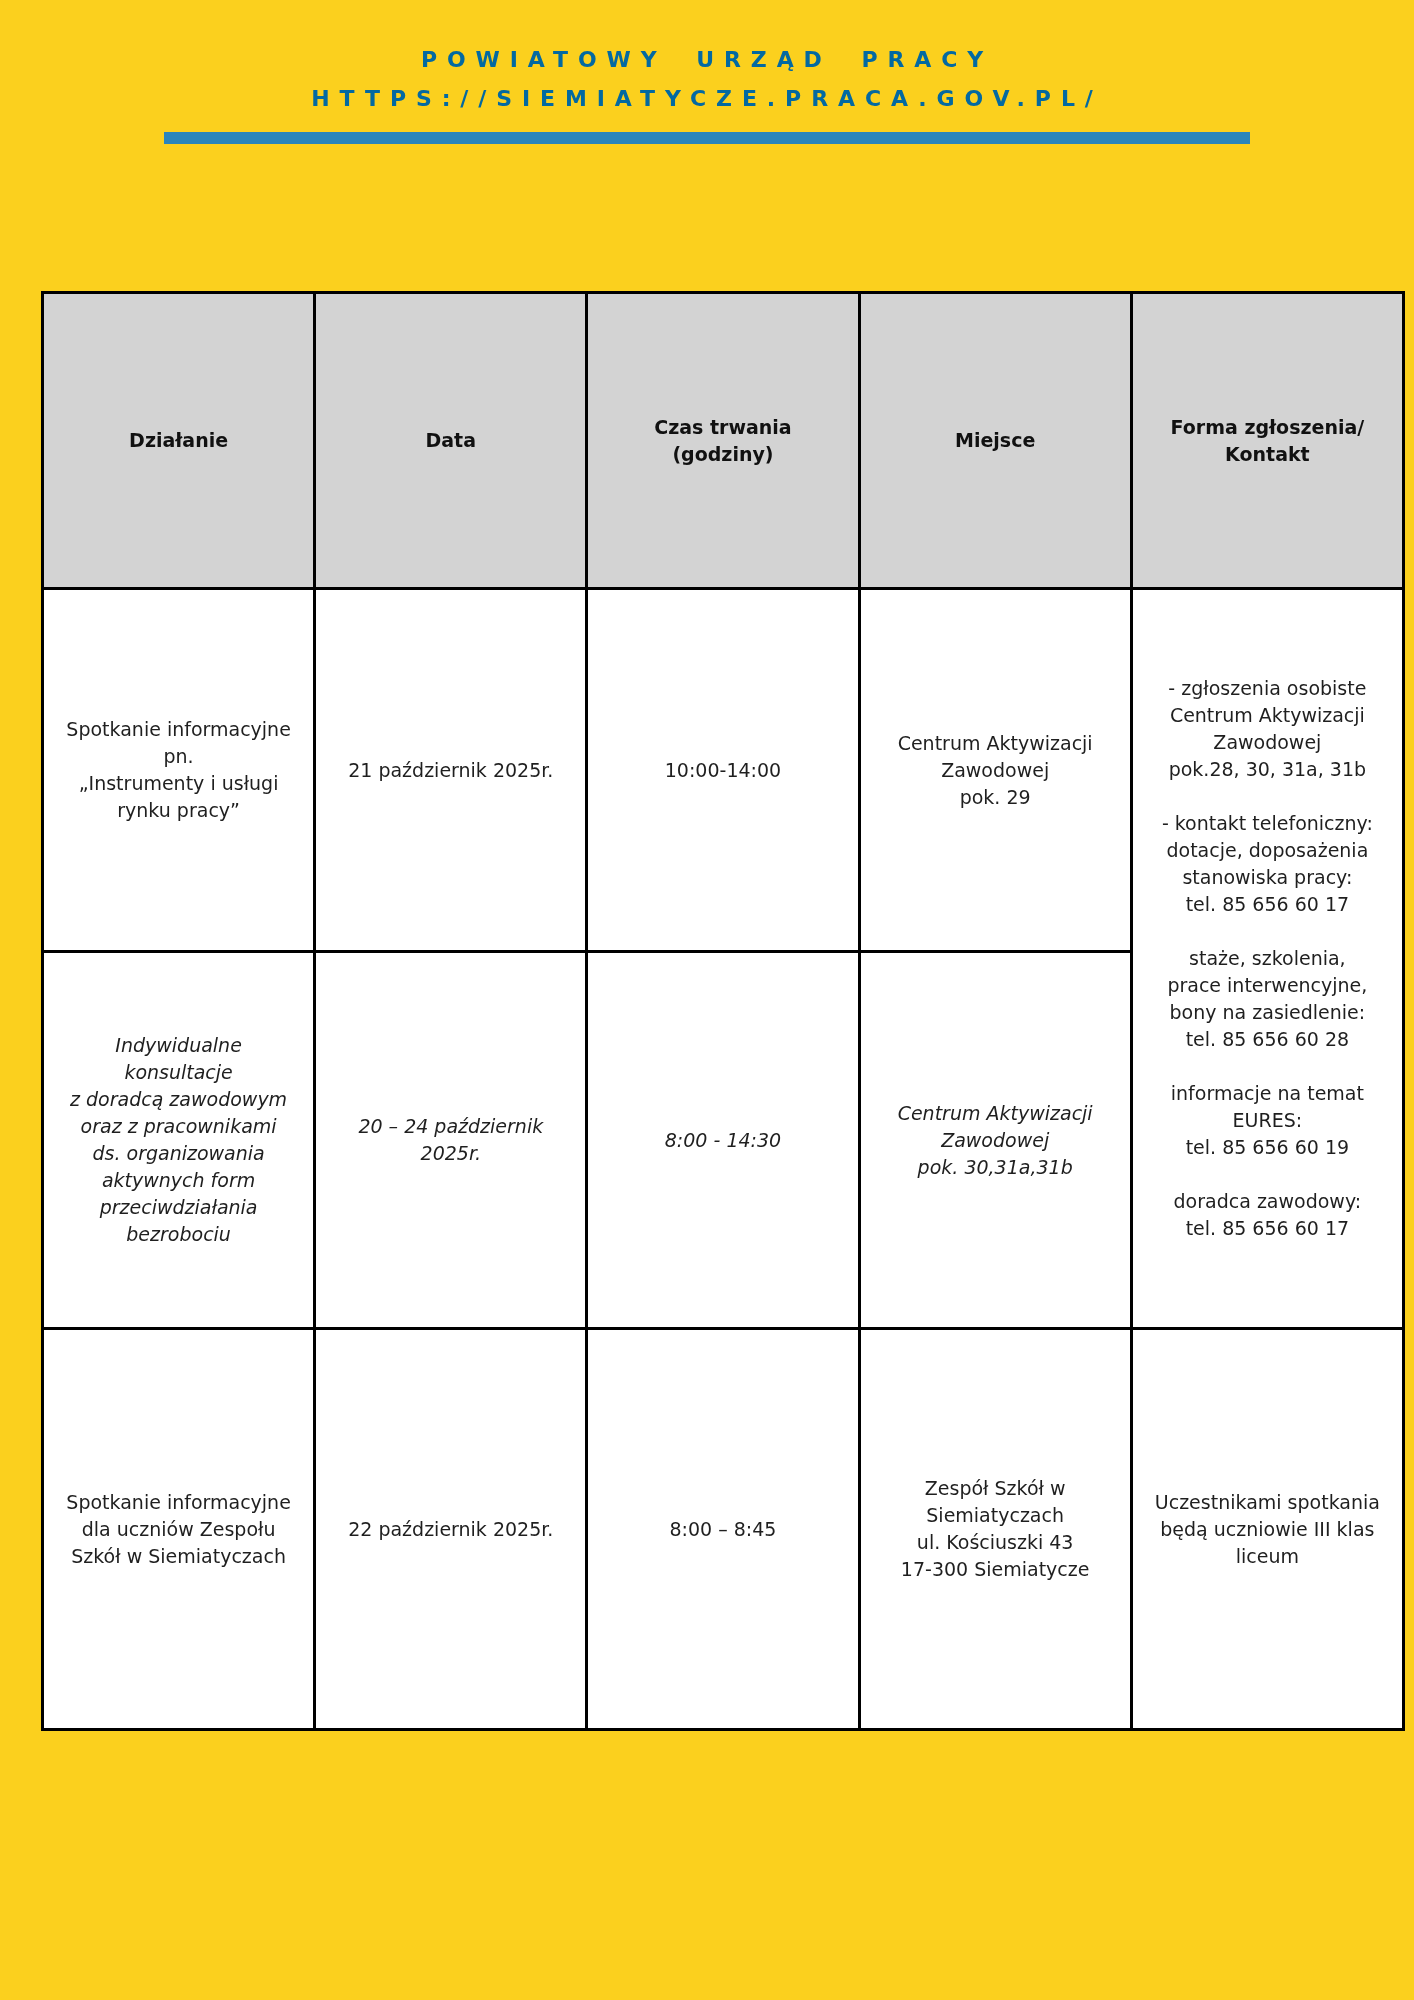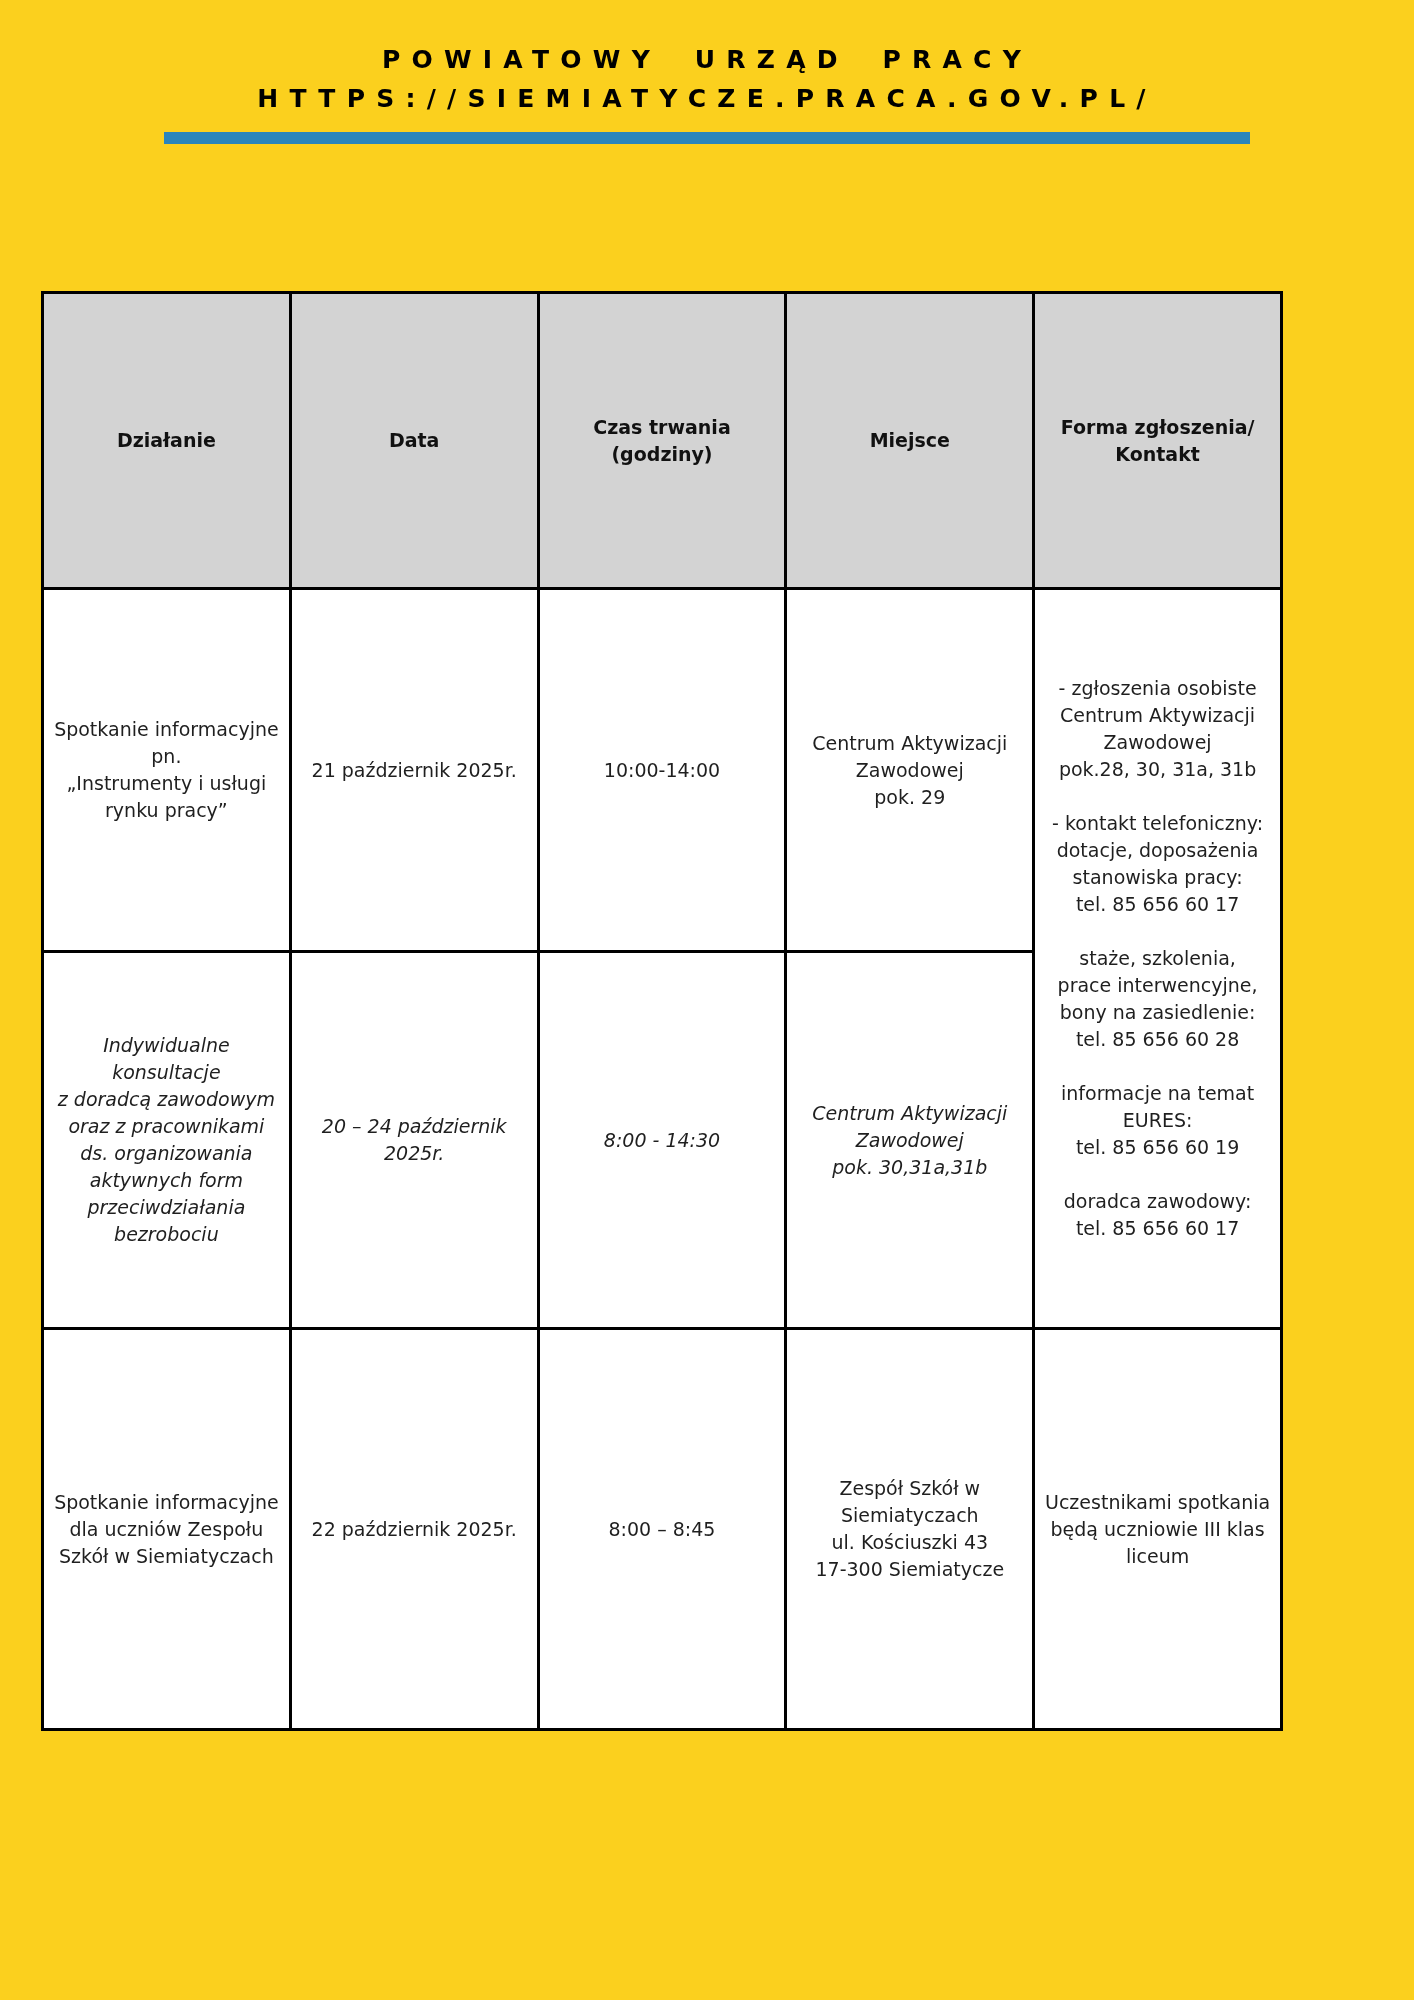"POWIATOWY URZĄD PRACY" .banner-line { color: #000000 -> #0369a1; font-size: 25px -> 22px }
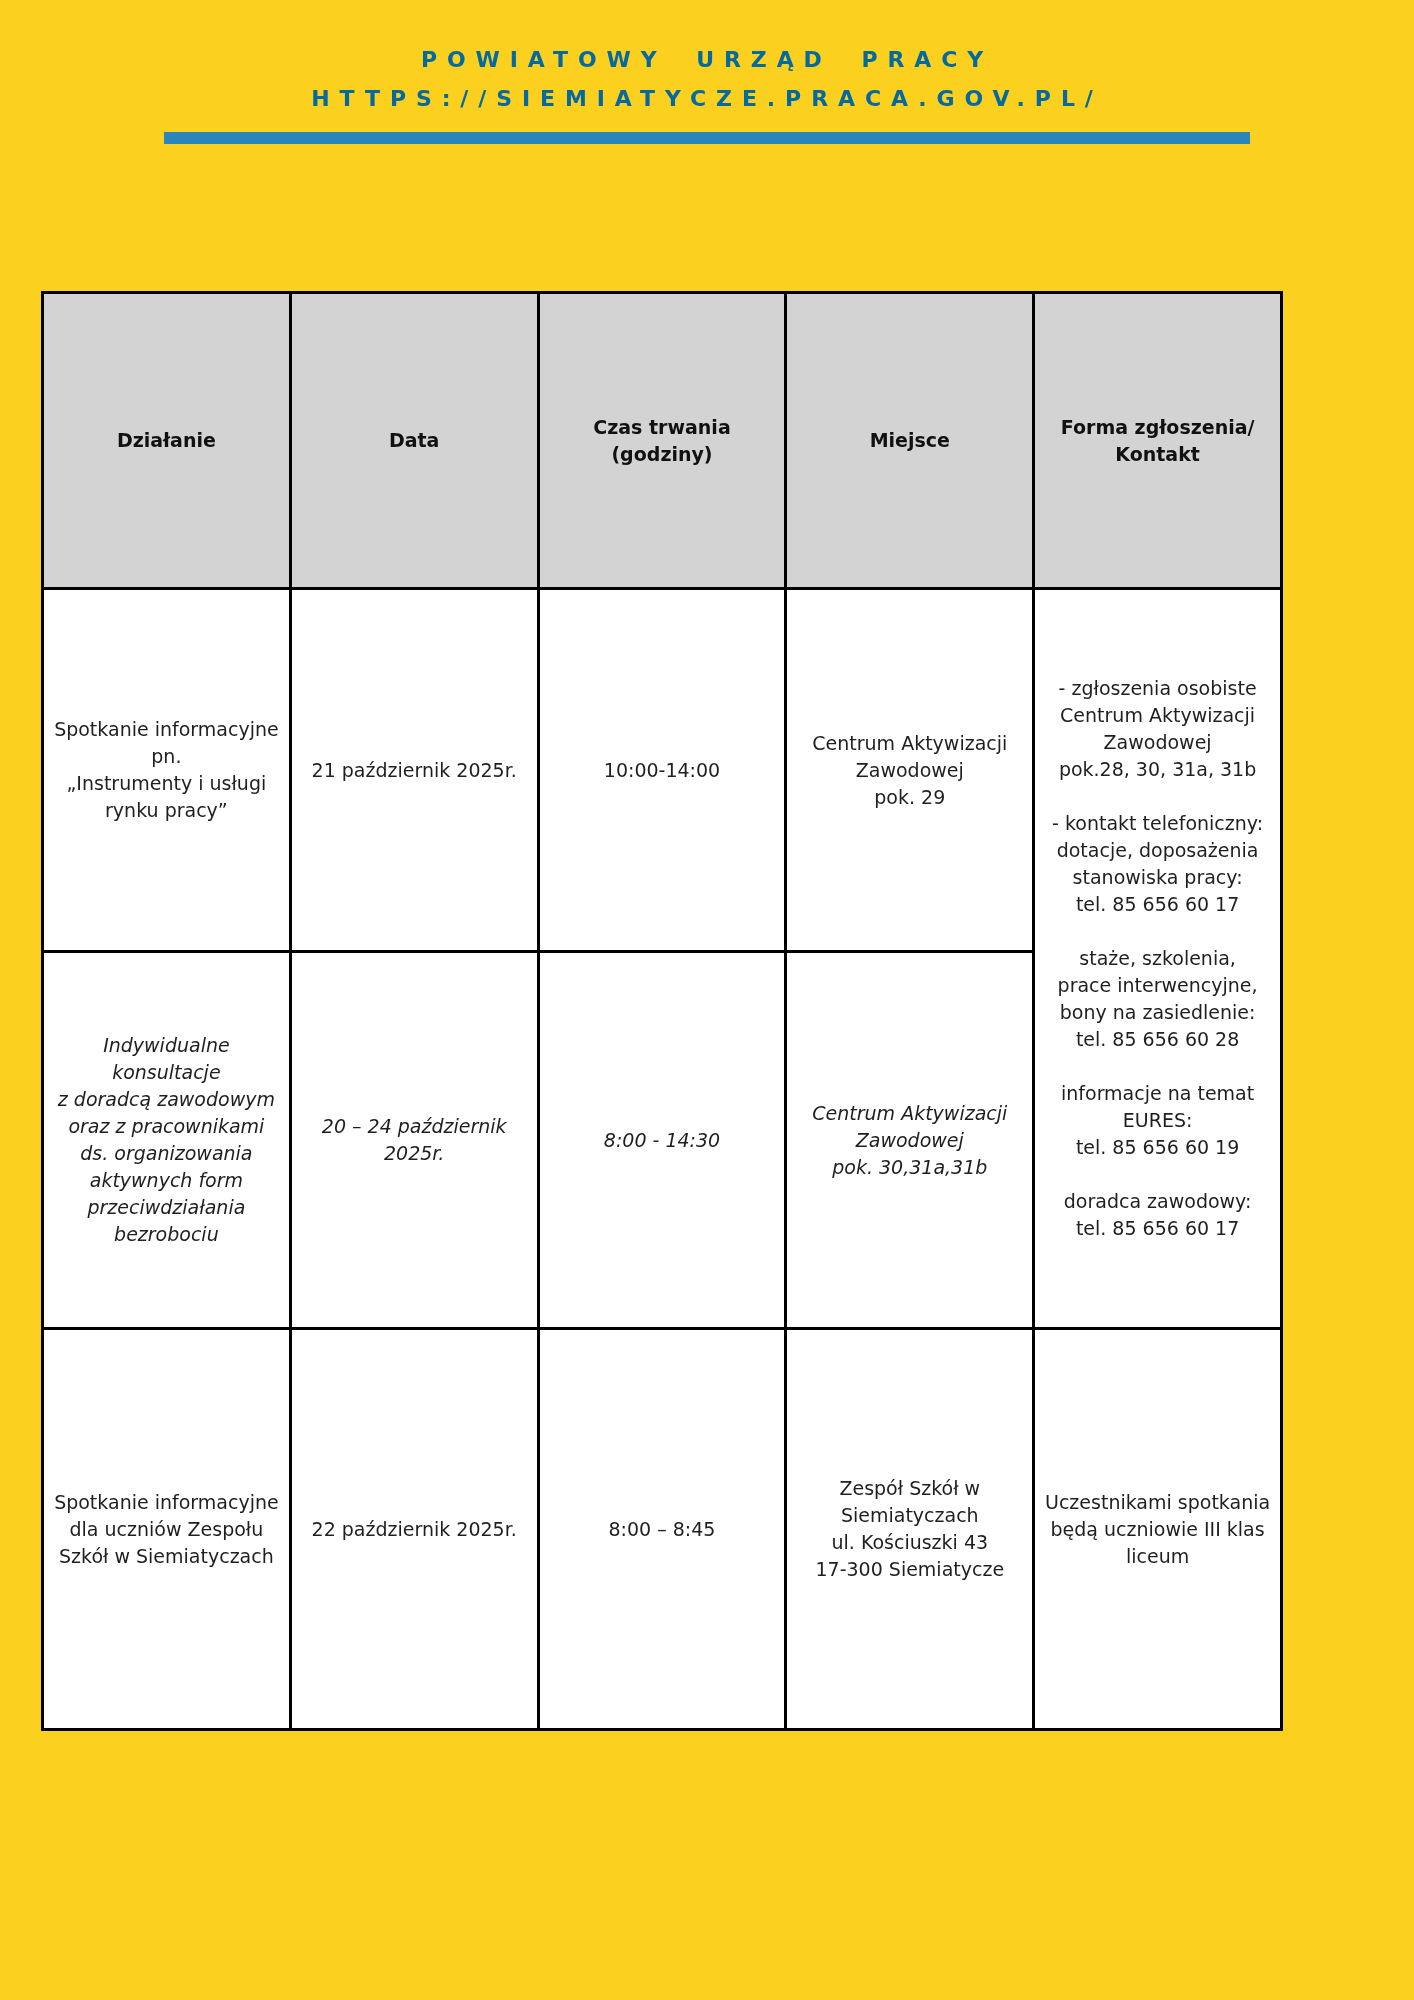"Działanie" table.schedule { width: 1242px -> 1364px }
